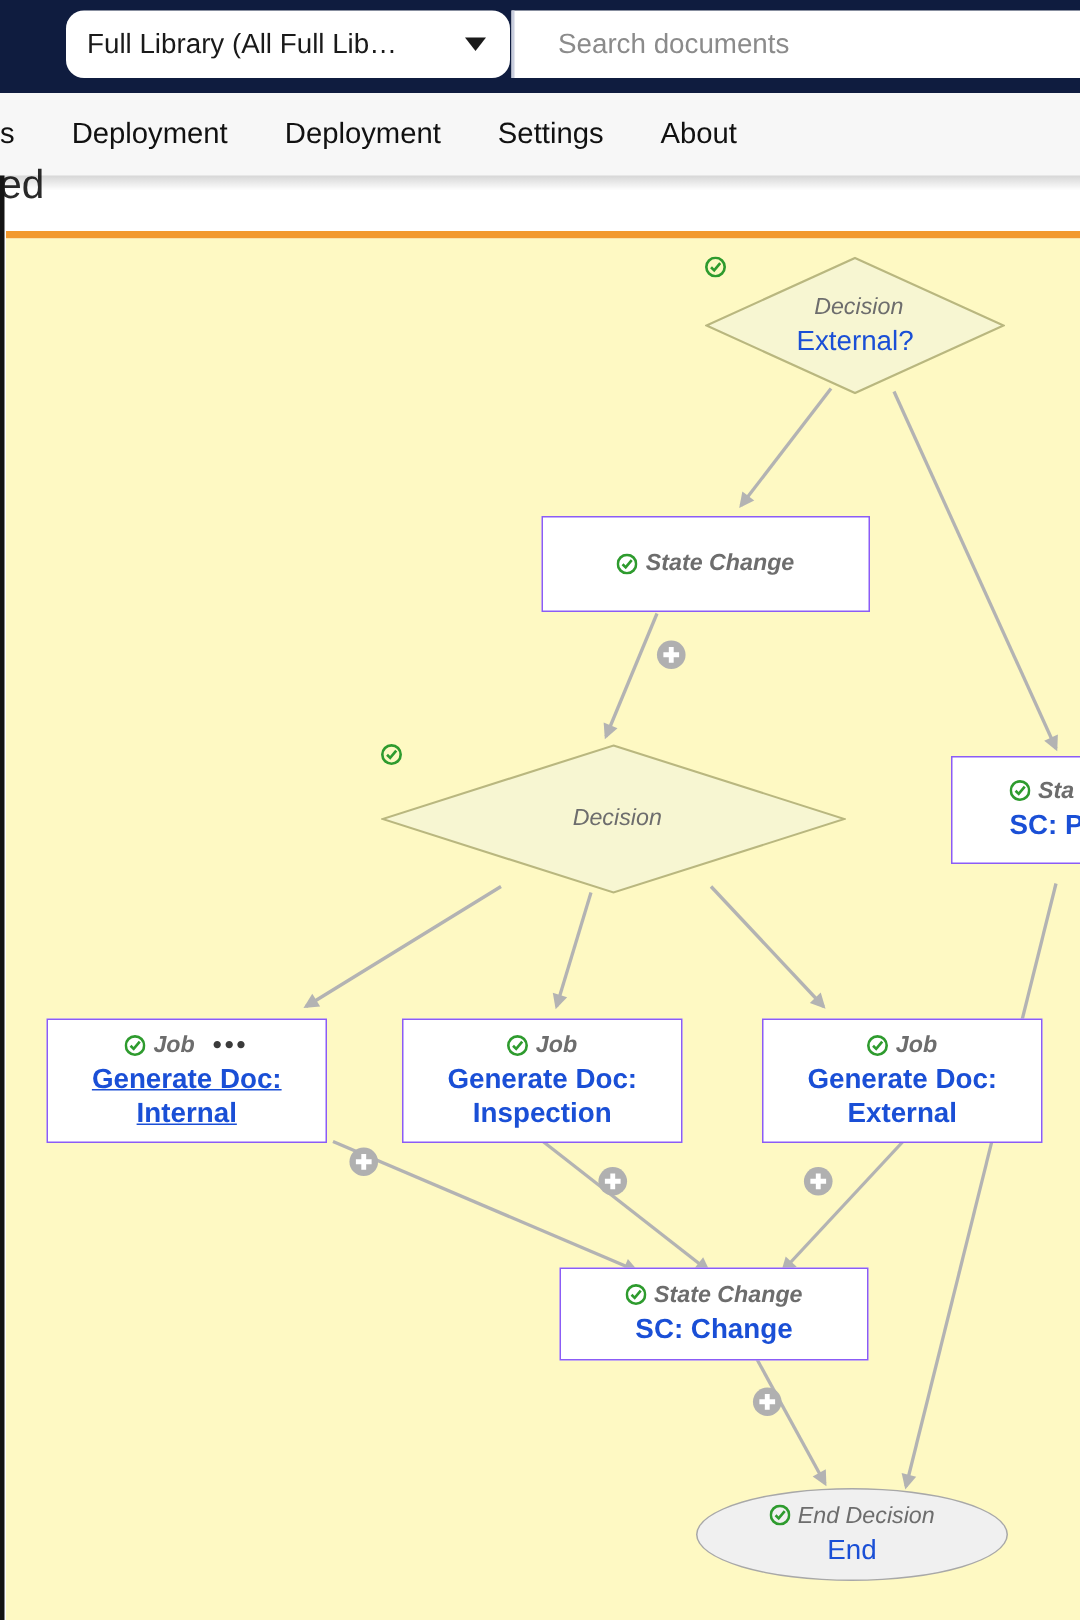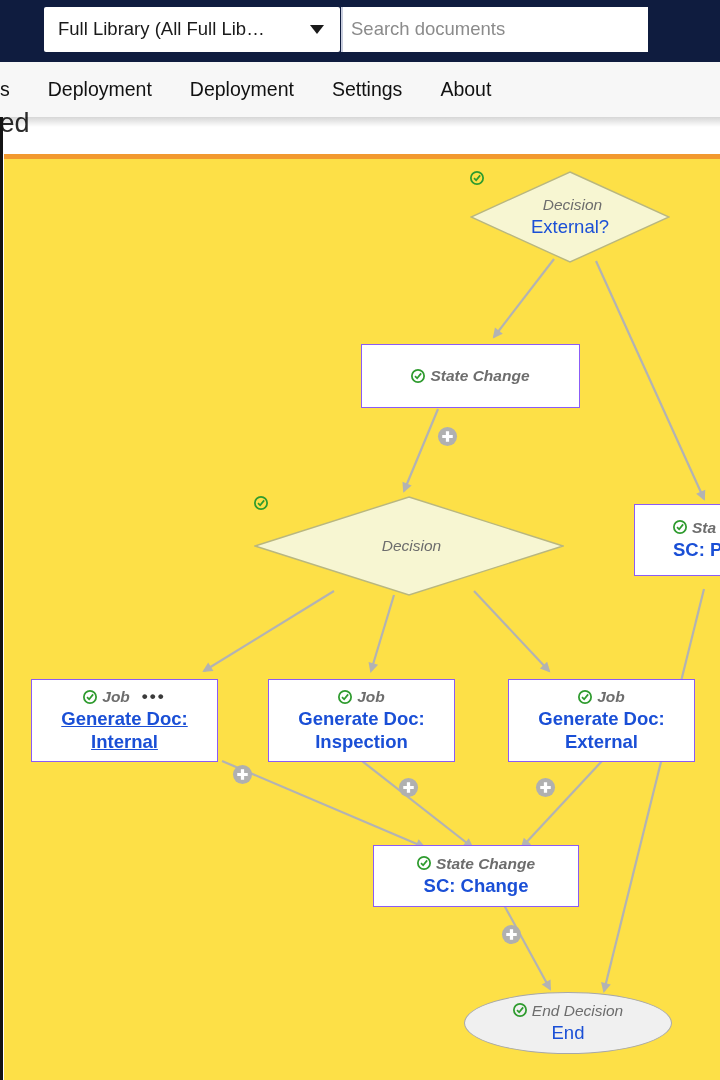"Full Library (All Full Lib…" .lib-select { border-radius: 2px -> 12px }
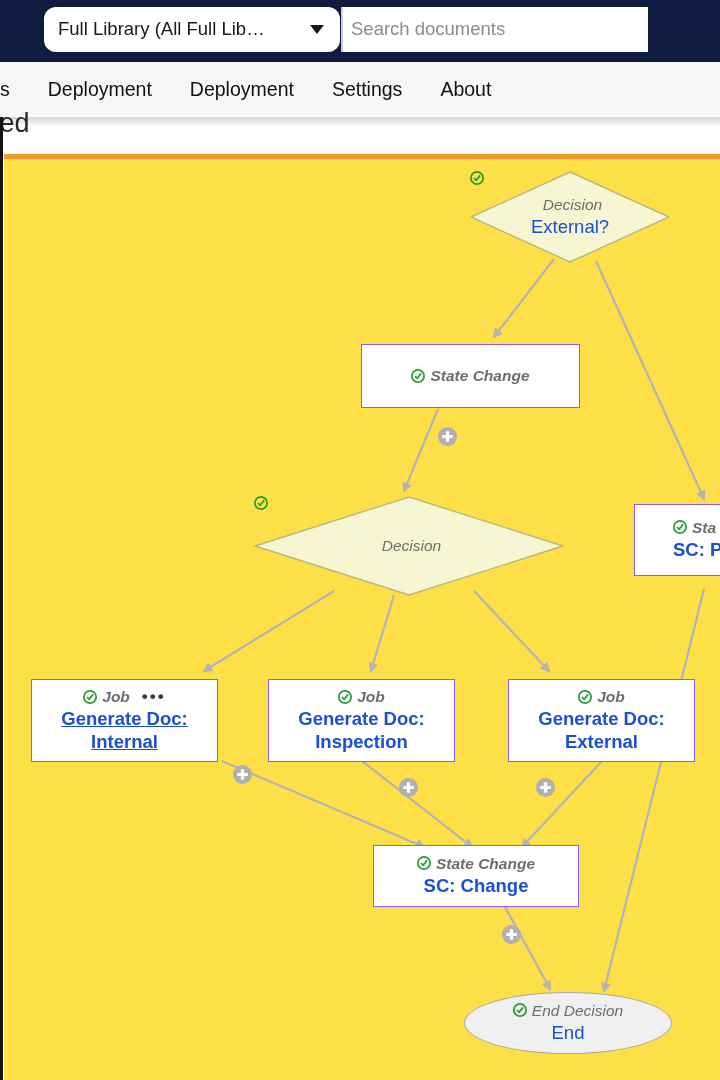"Search documents" .search-box { padding-left: 8px -> 29px; width: 307px -> 379px }
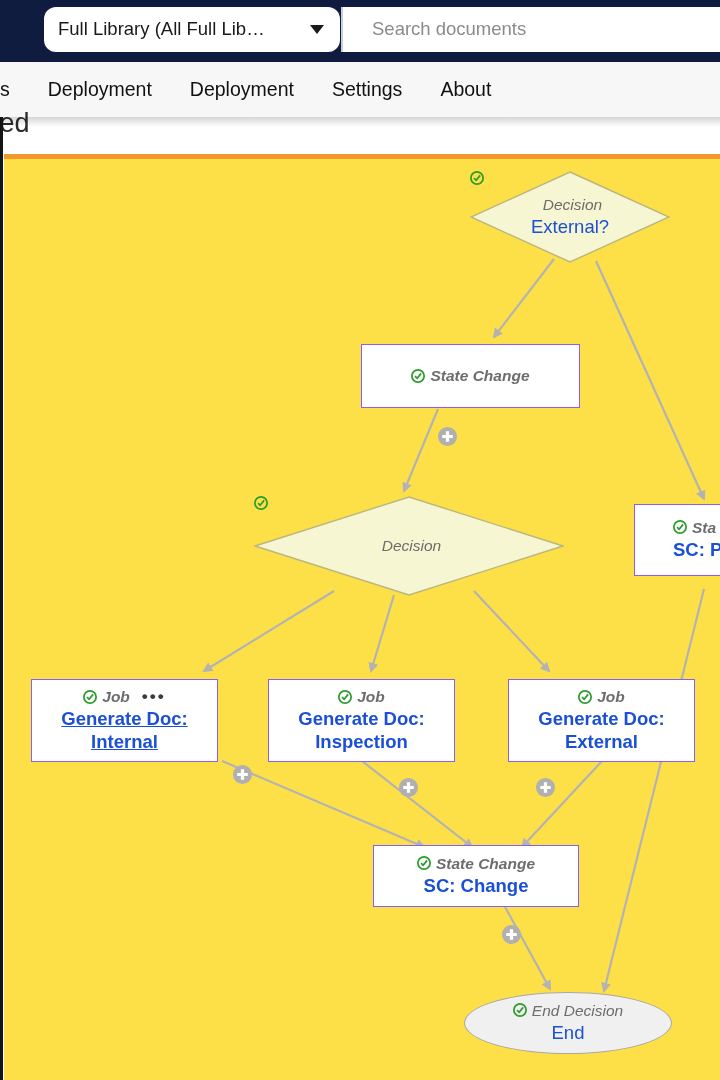"Decision" .canvas { background: #fde047 -> #fef9c3 }
